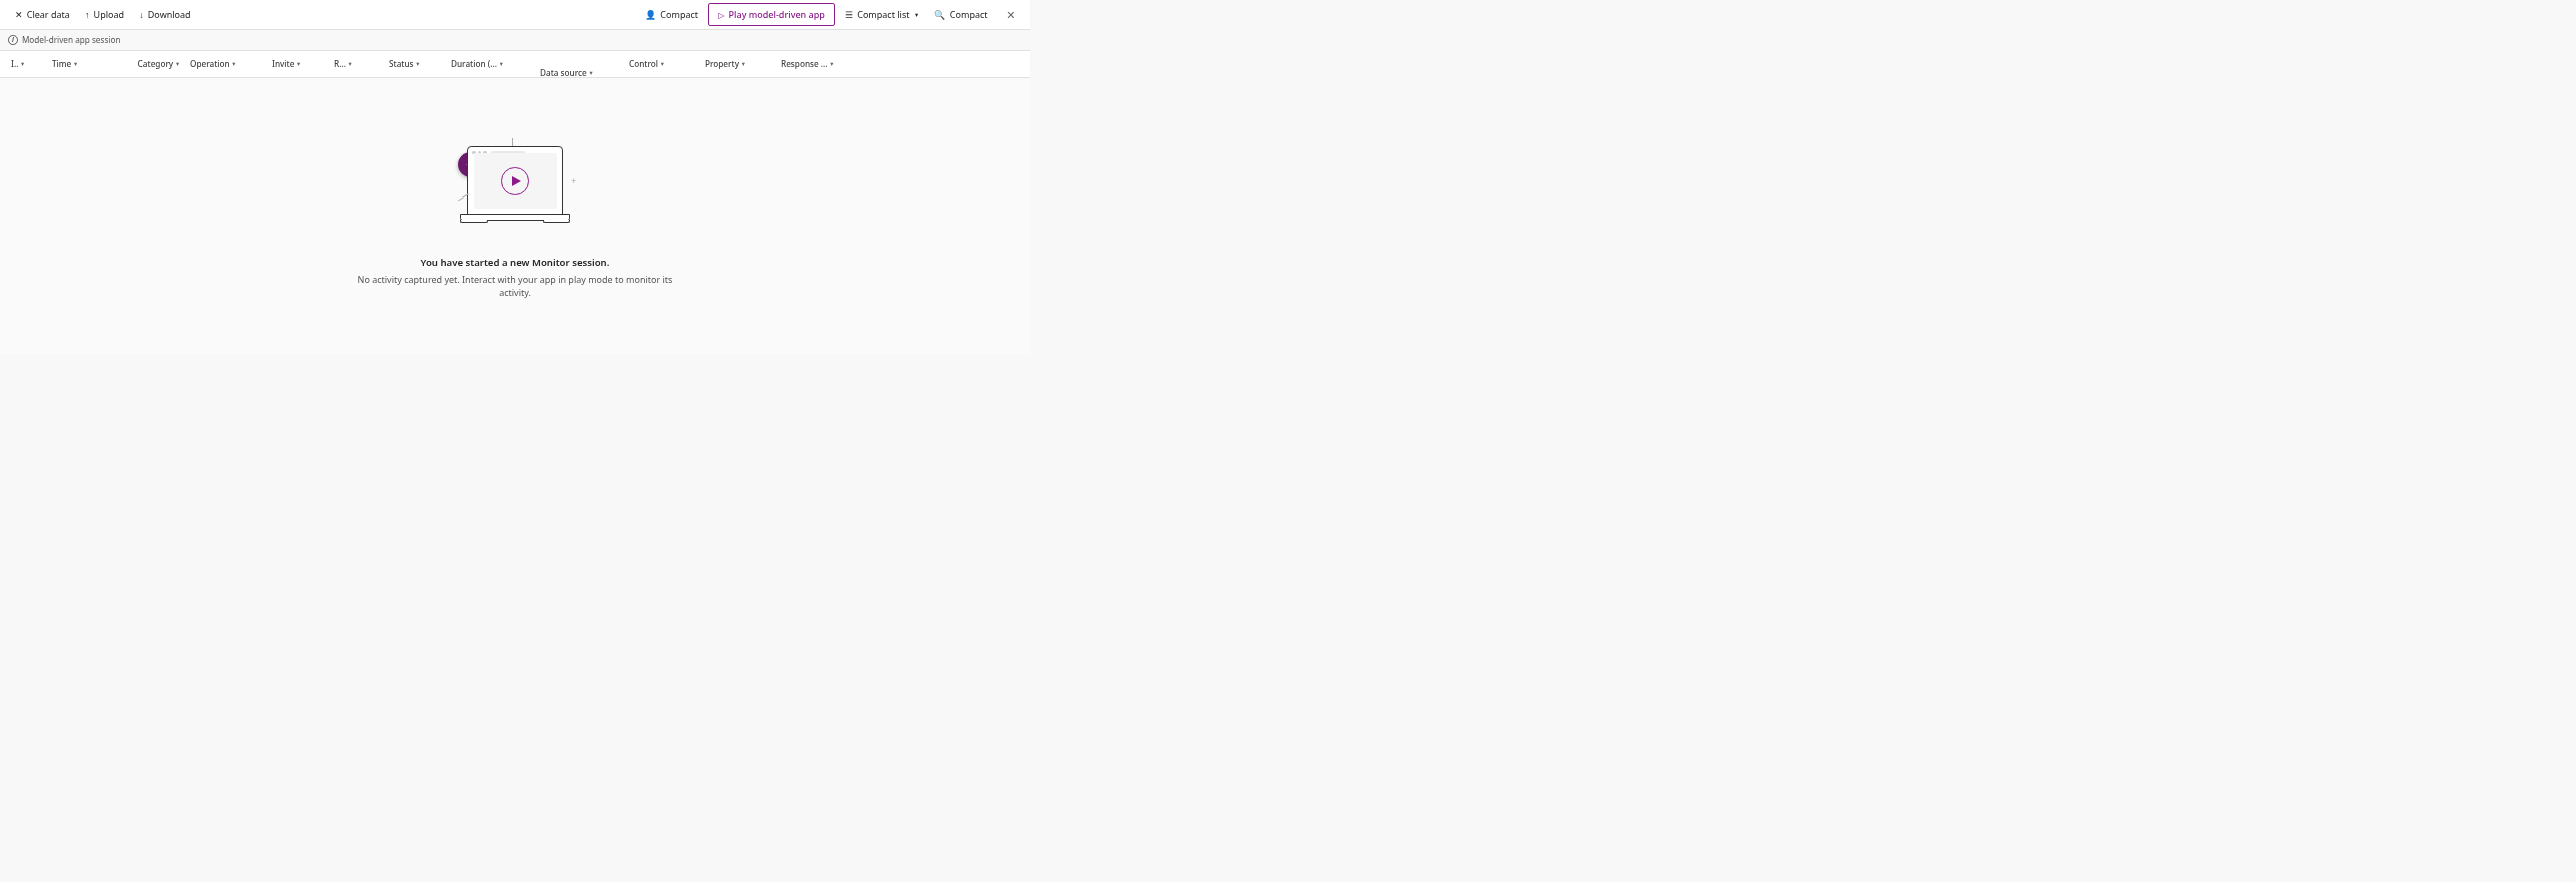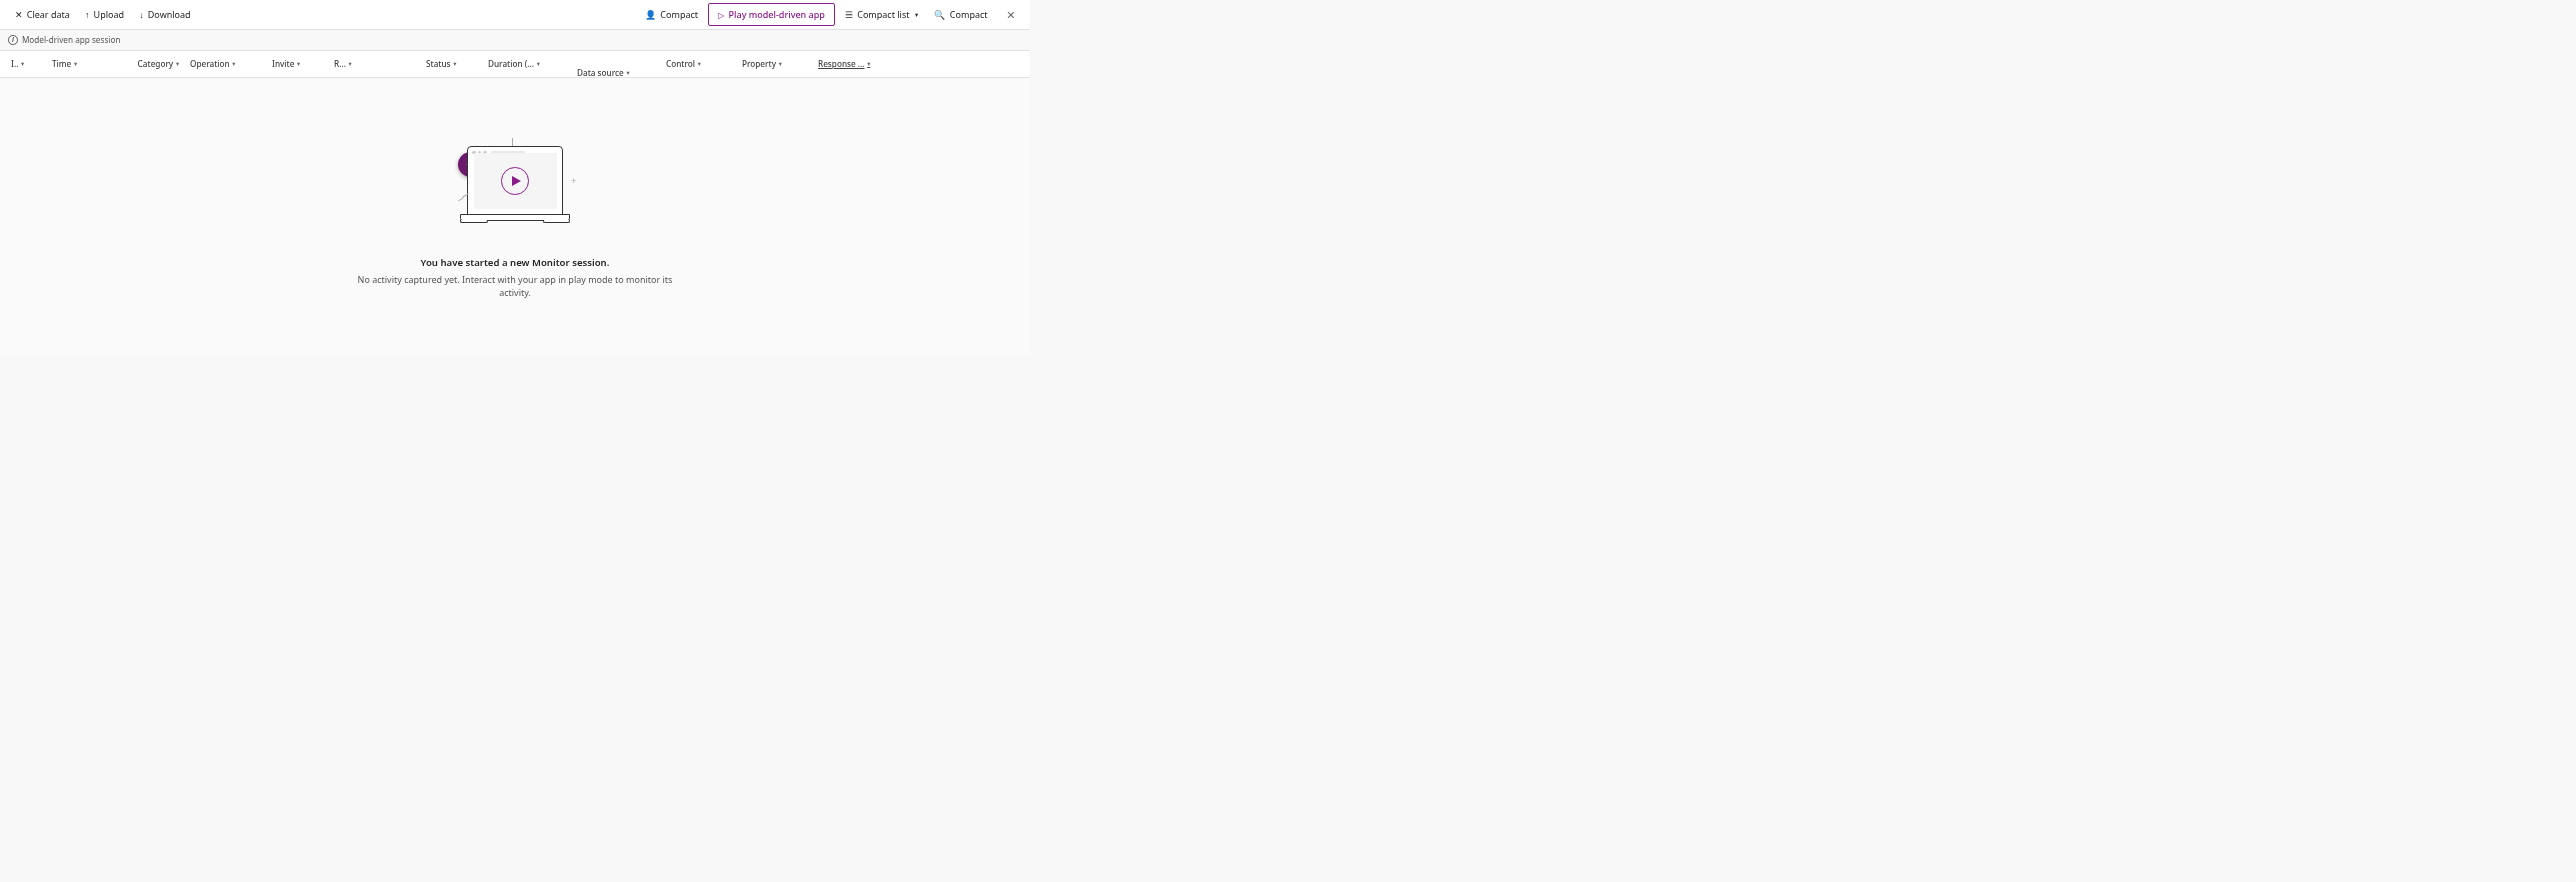"Status" .col-status { margin-left: 37px -> none }
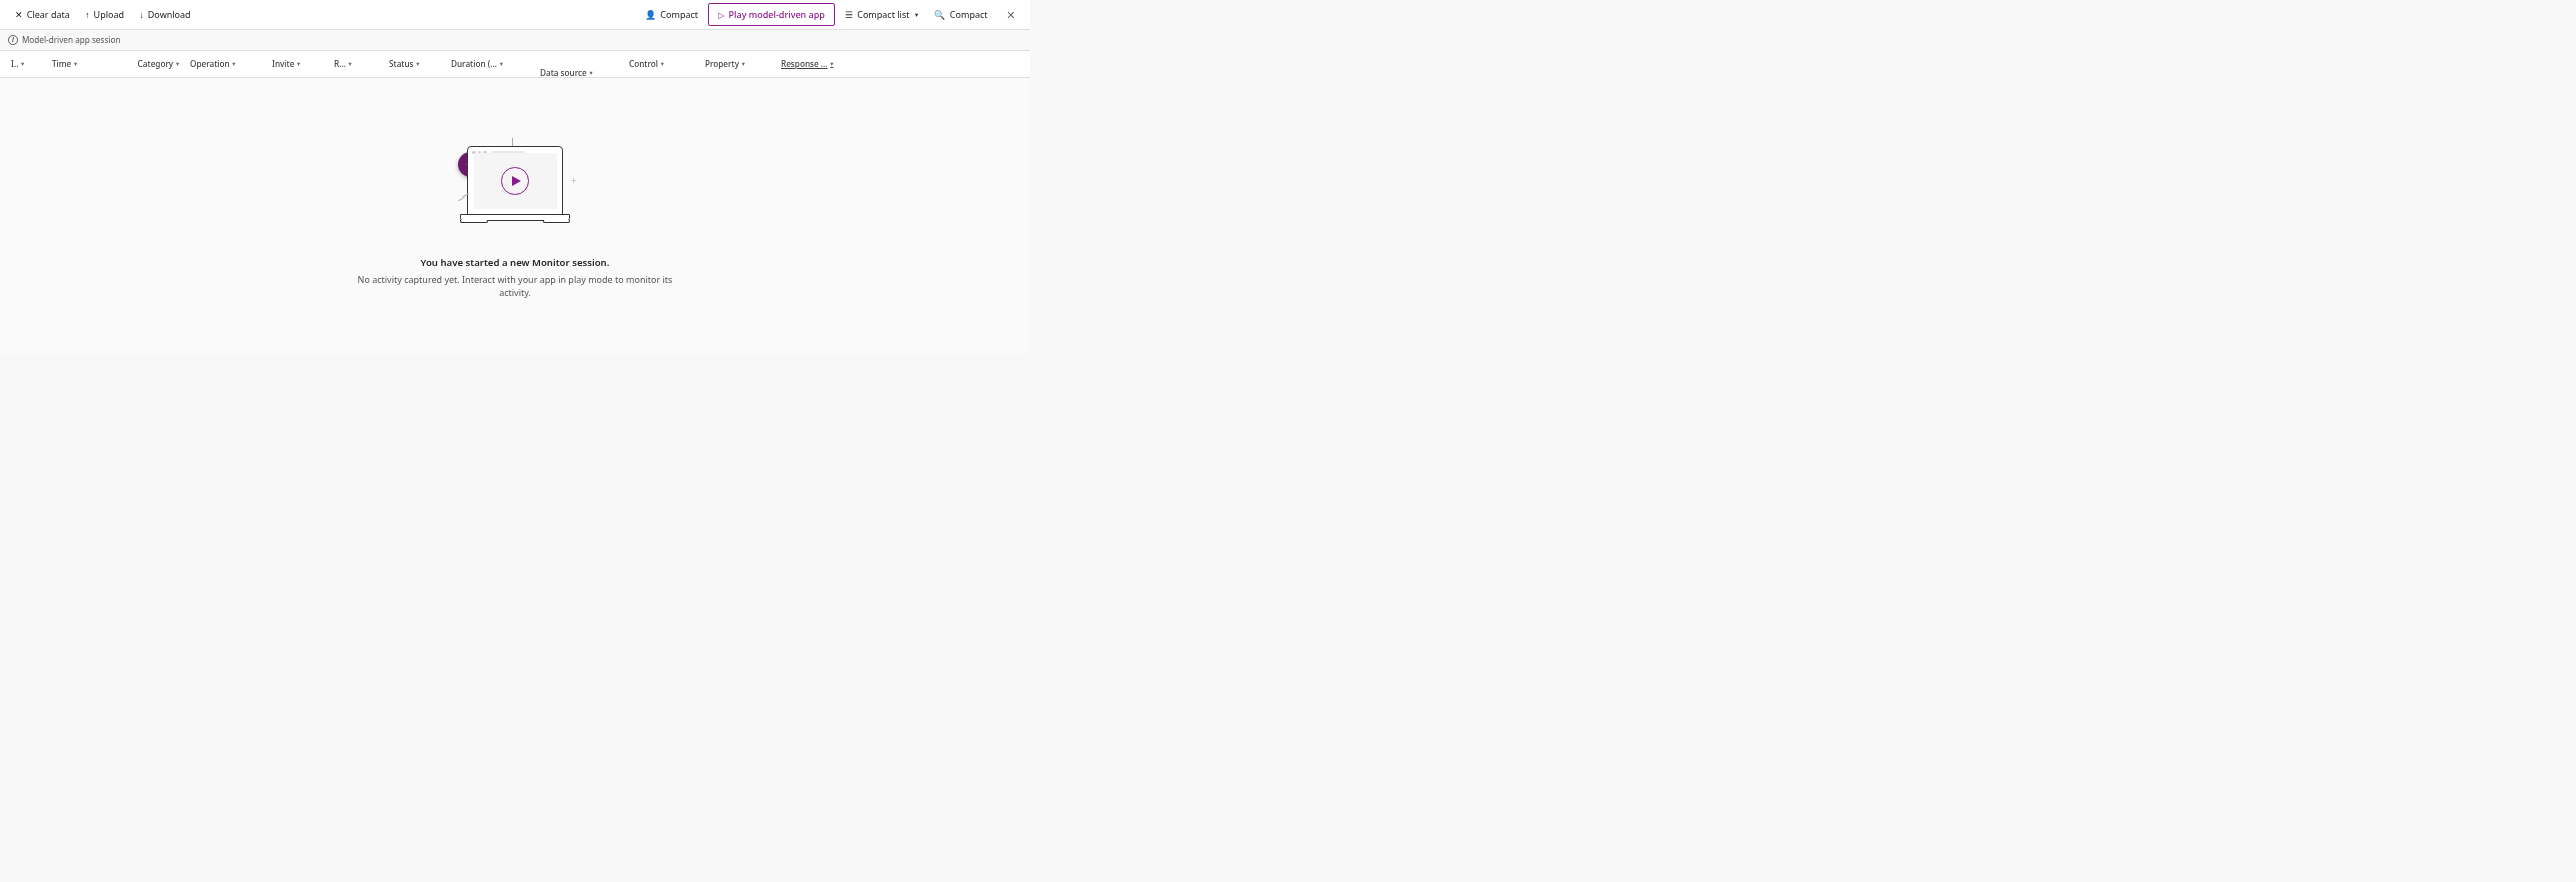"Response ..." .col-response { text-decoration: underline -> none }
